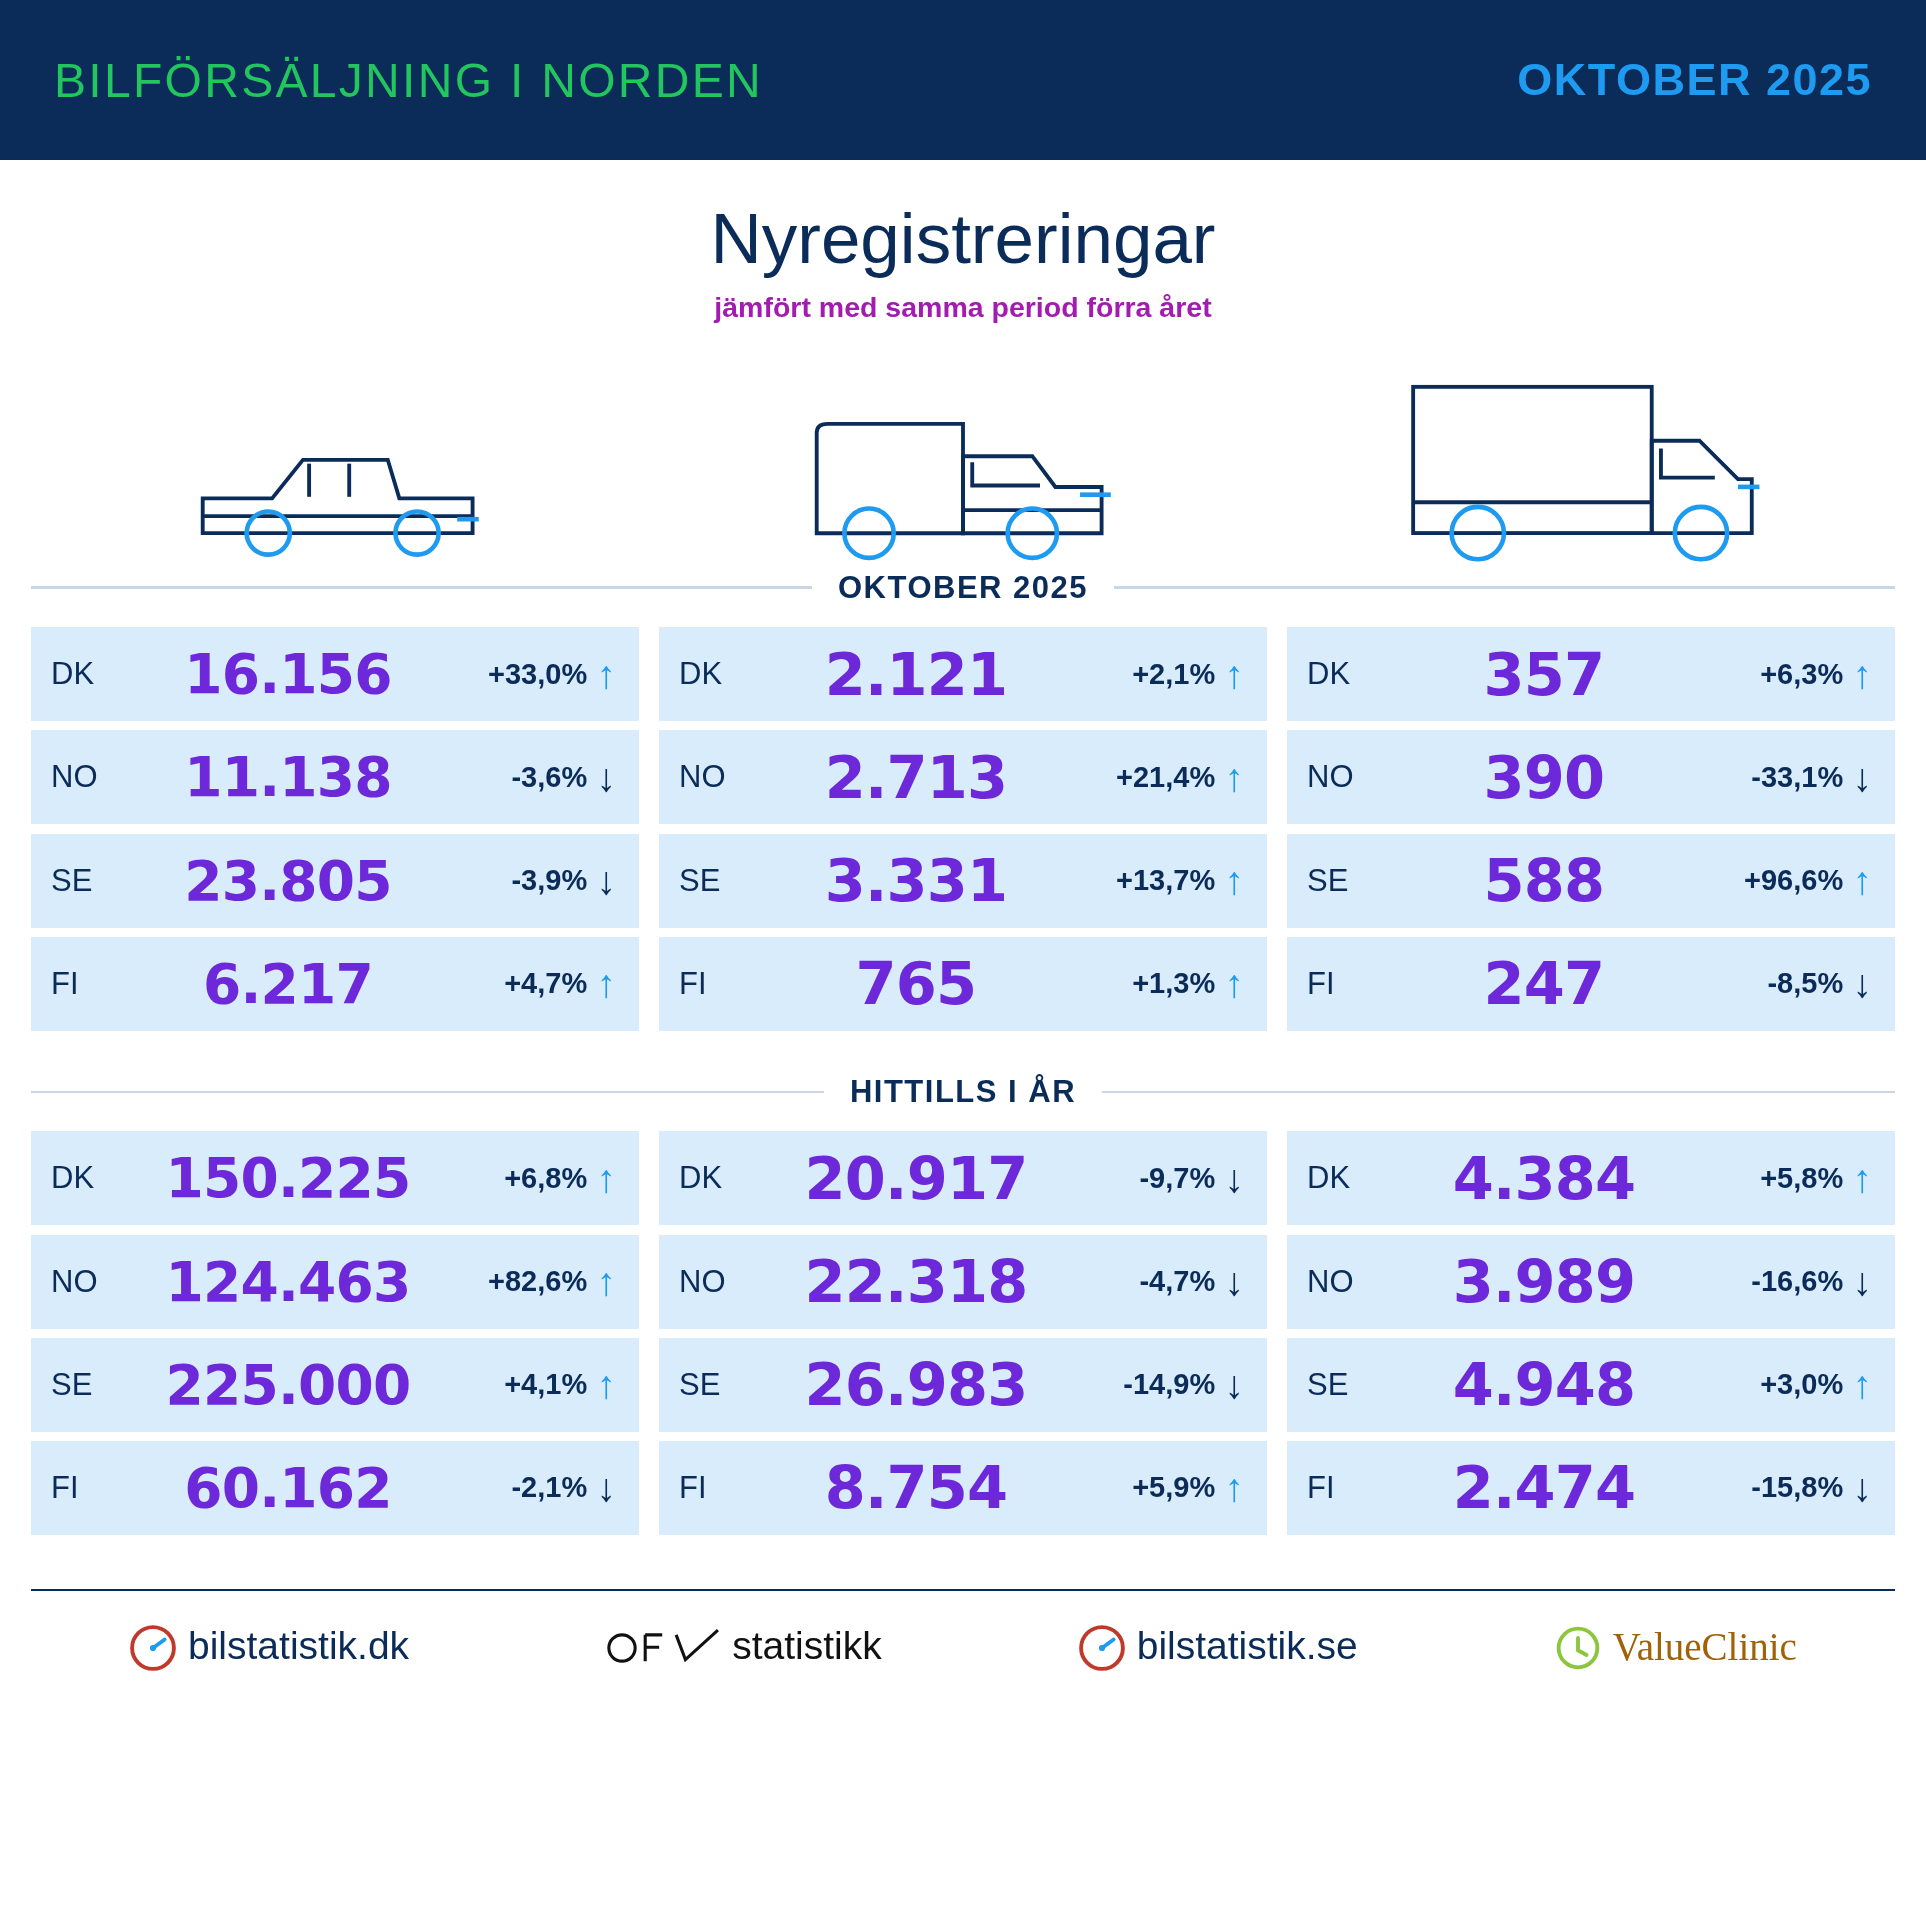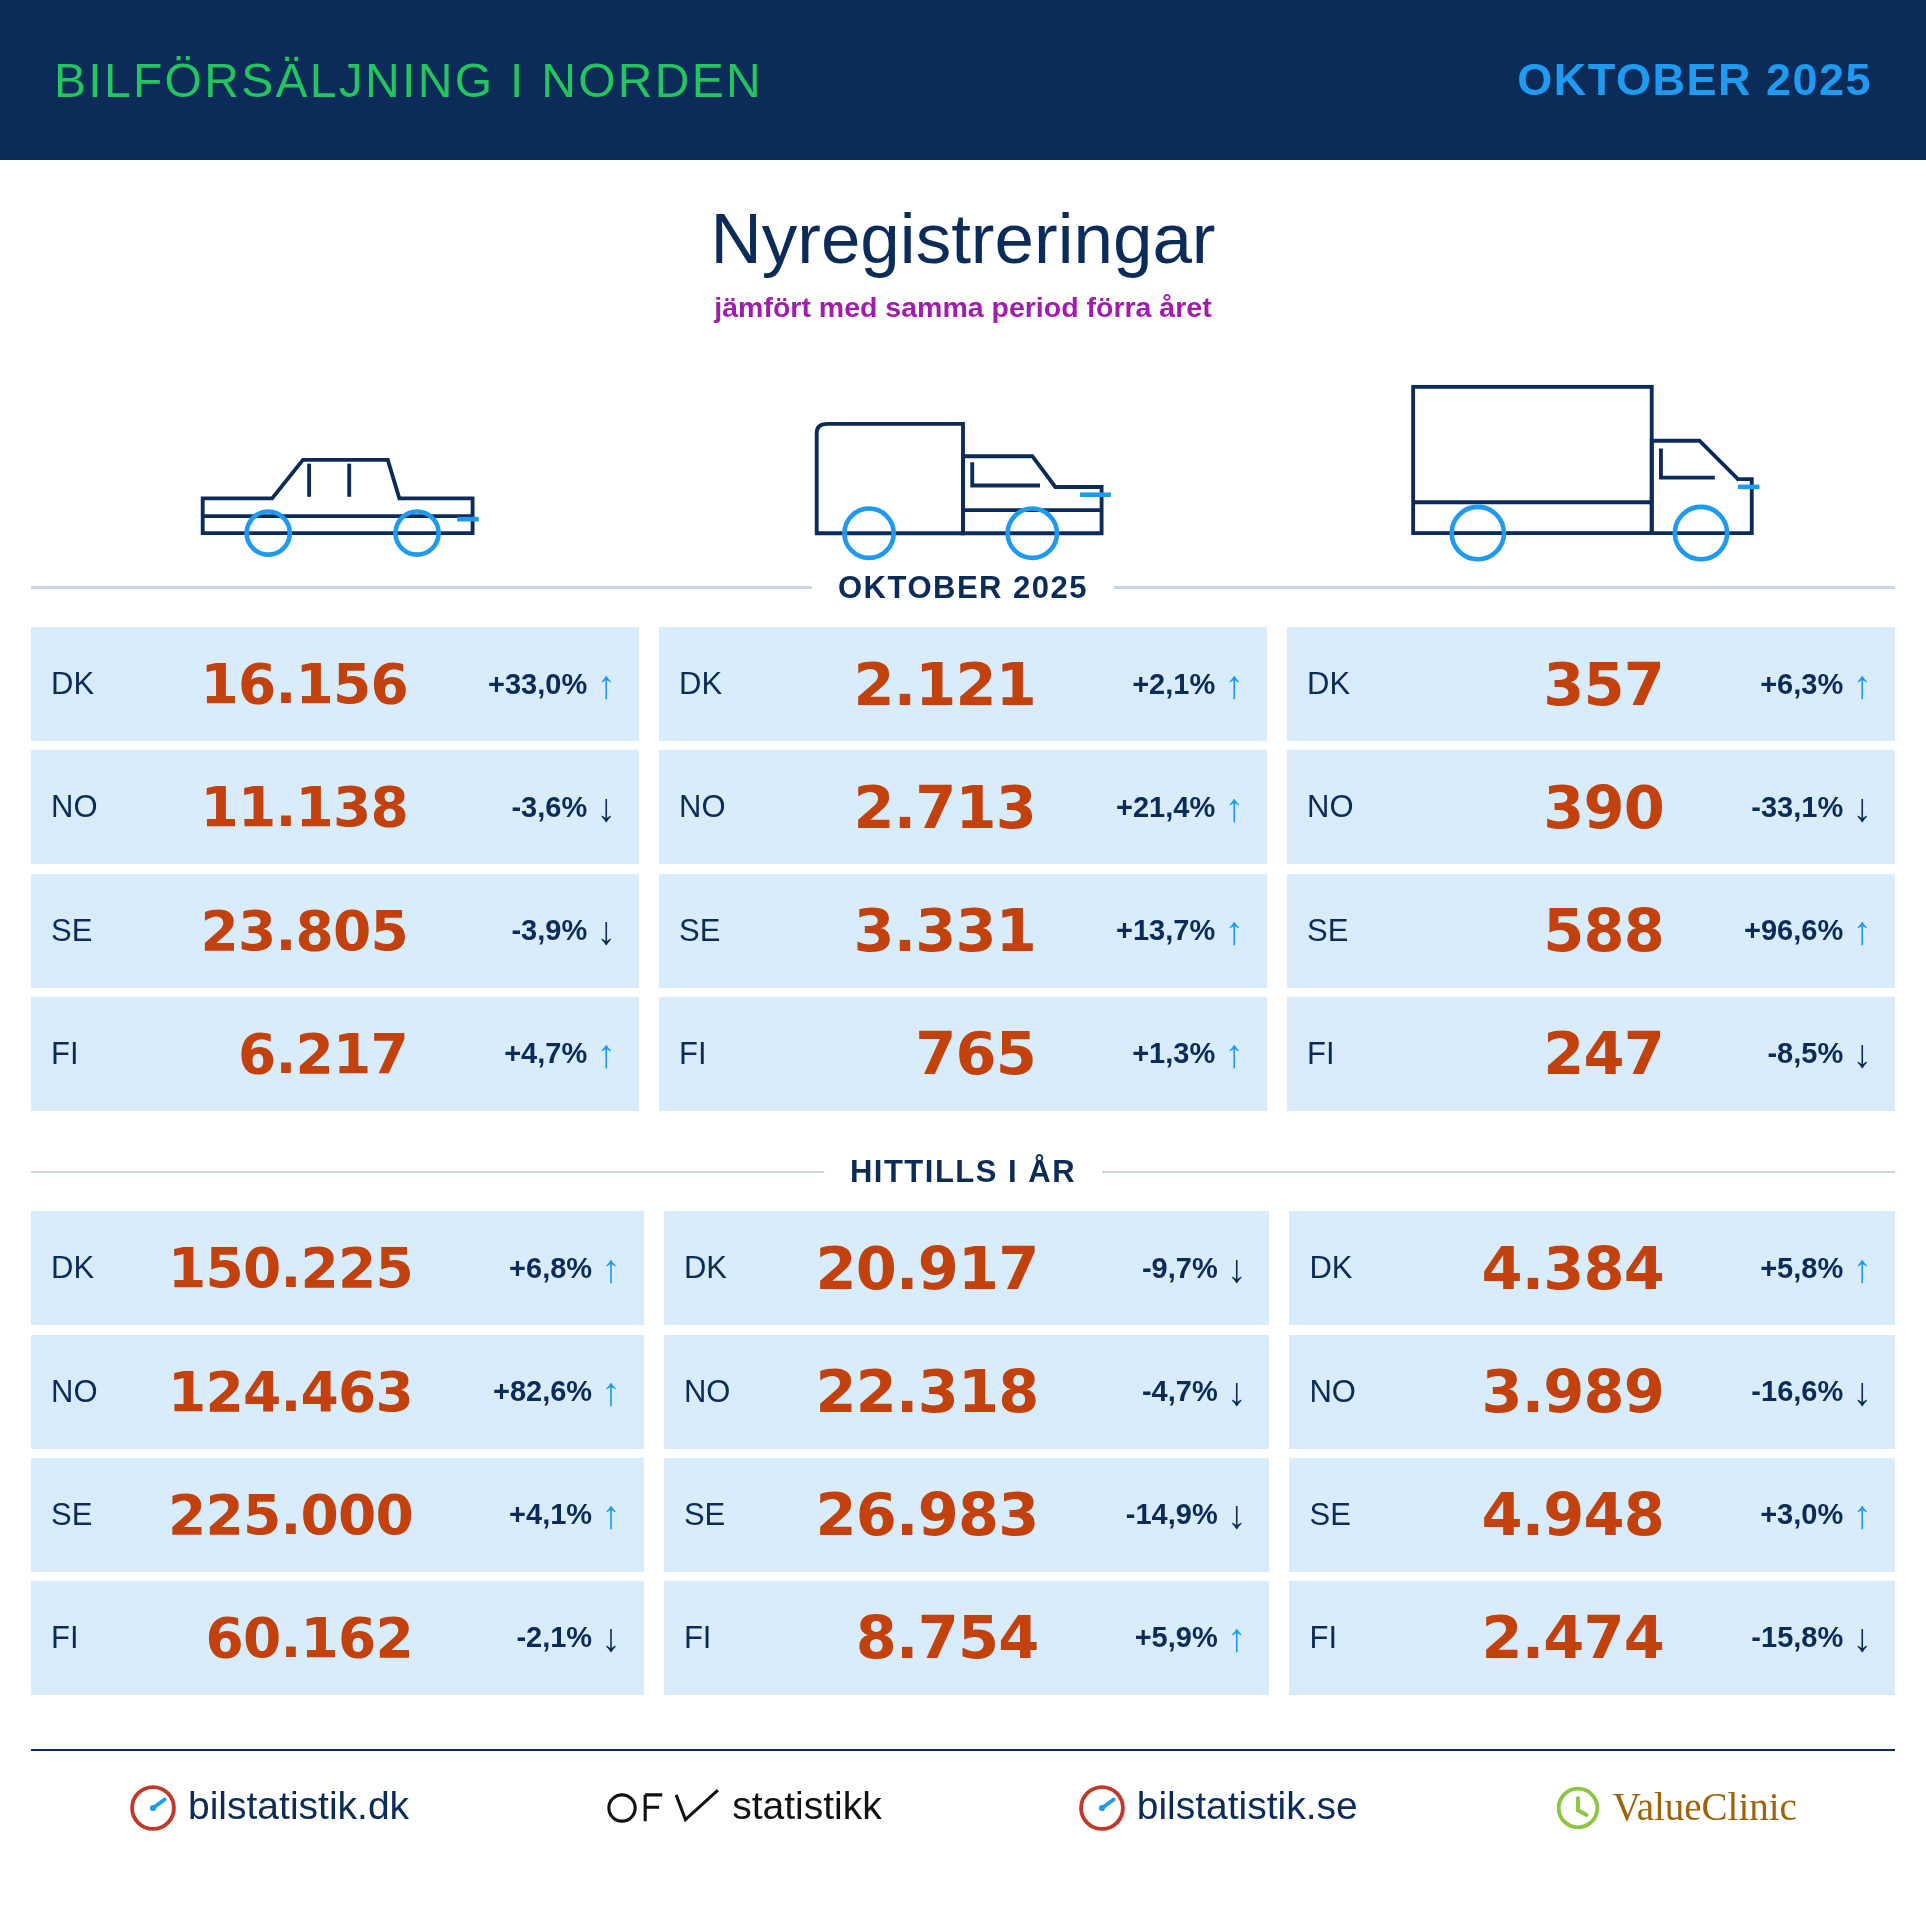"DK" .row { gap: 34px -> none; height: 114px -> 94px }
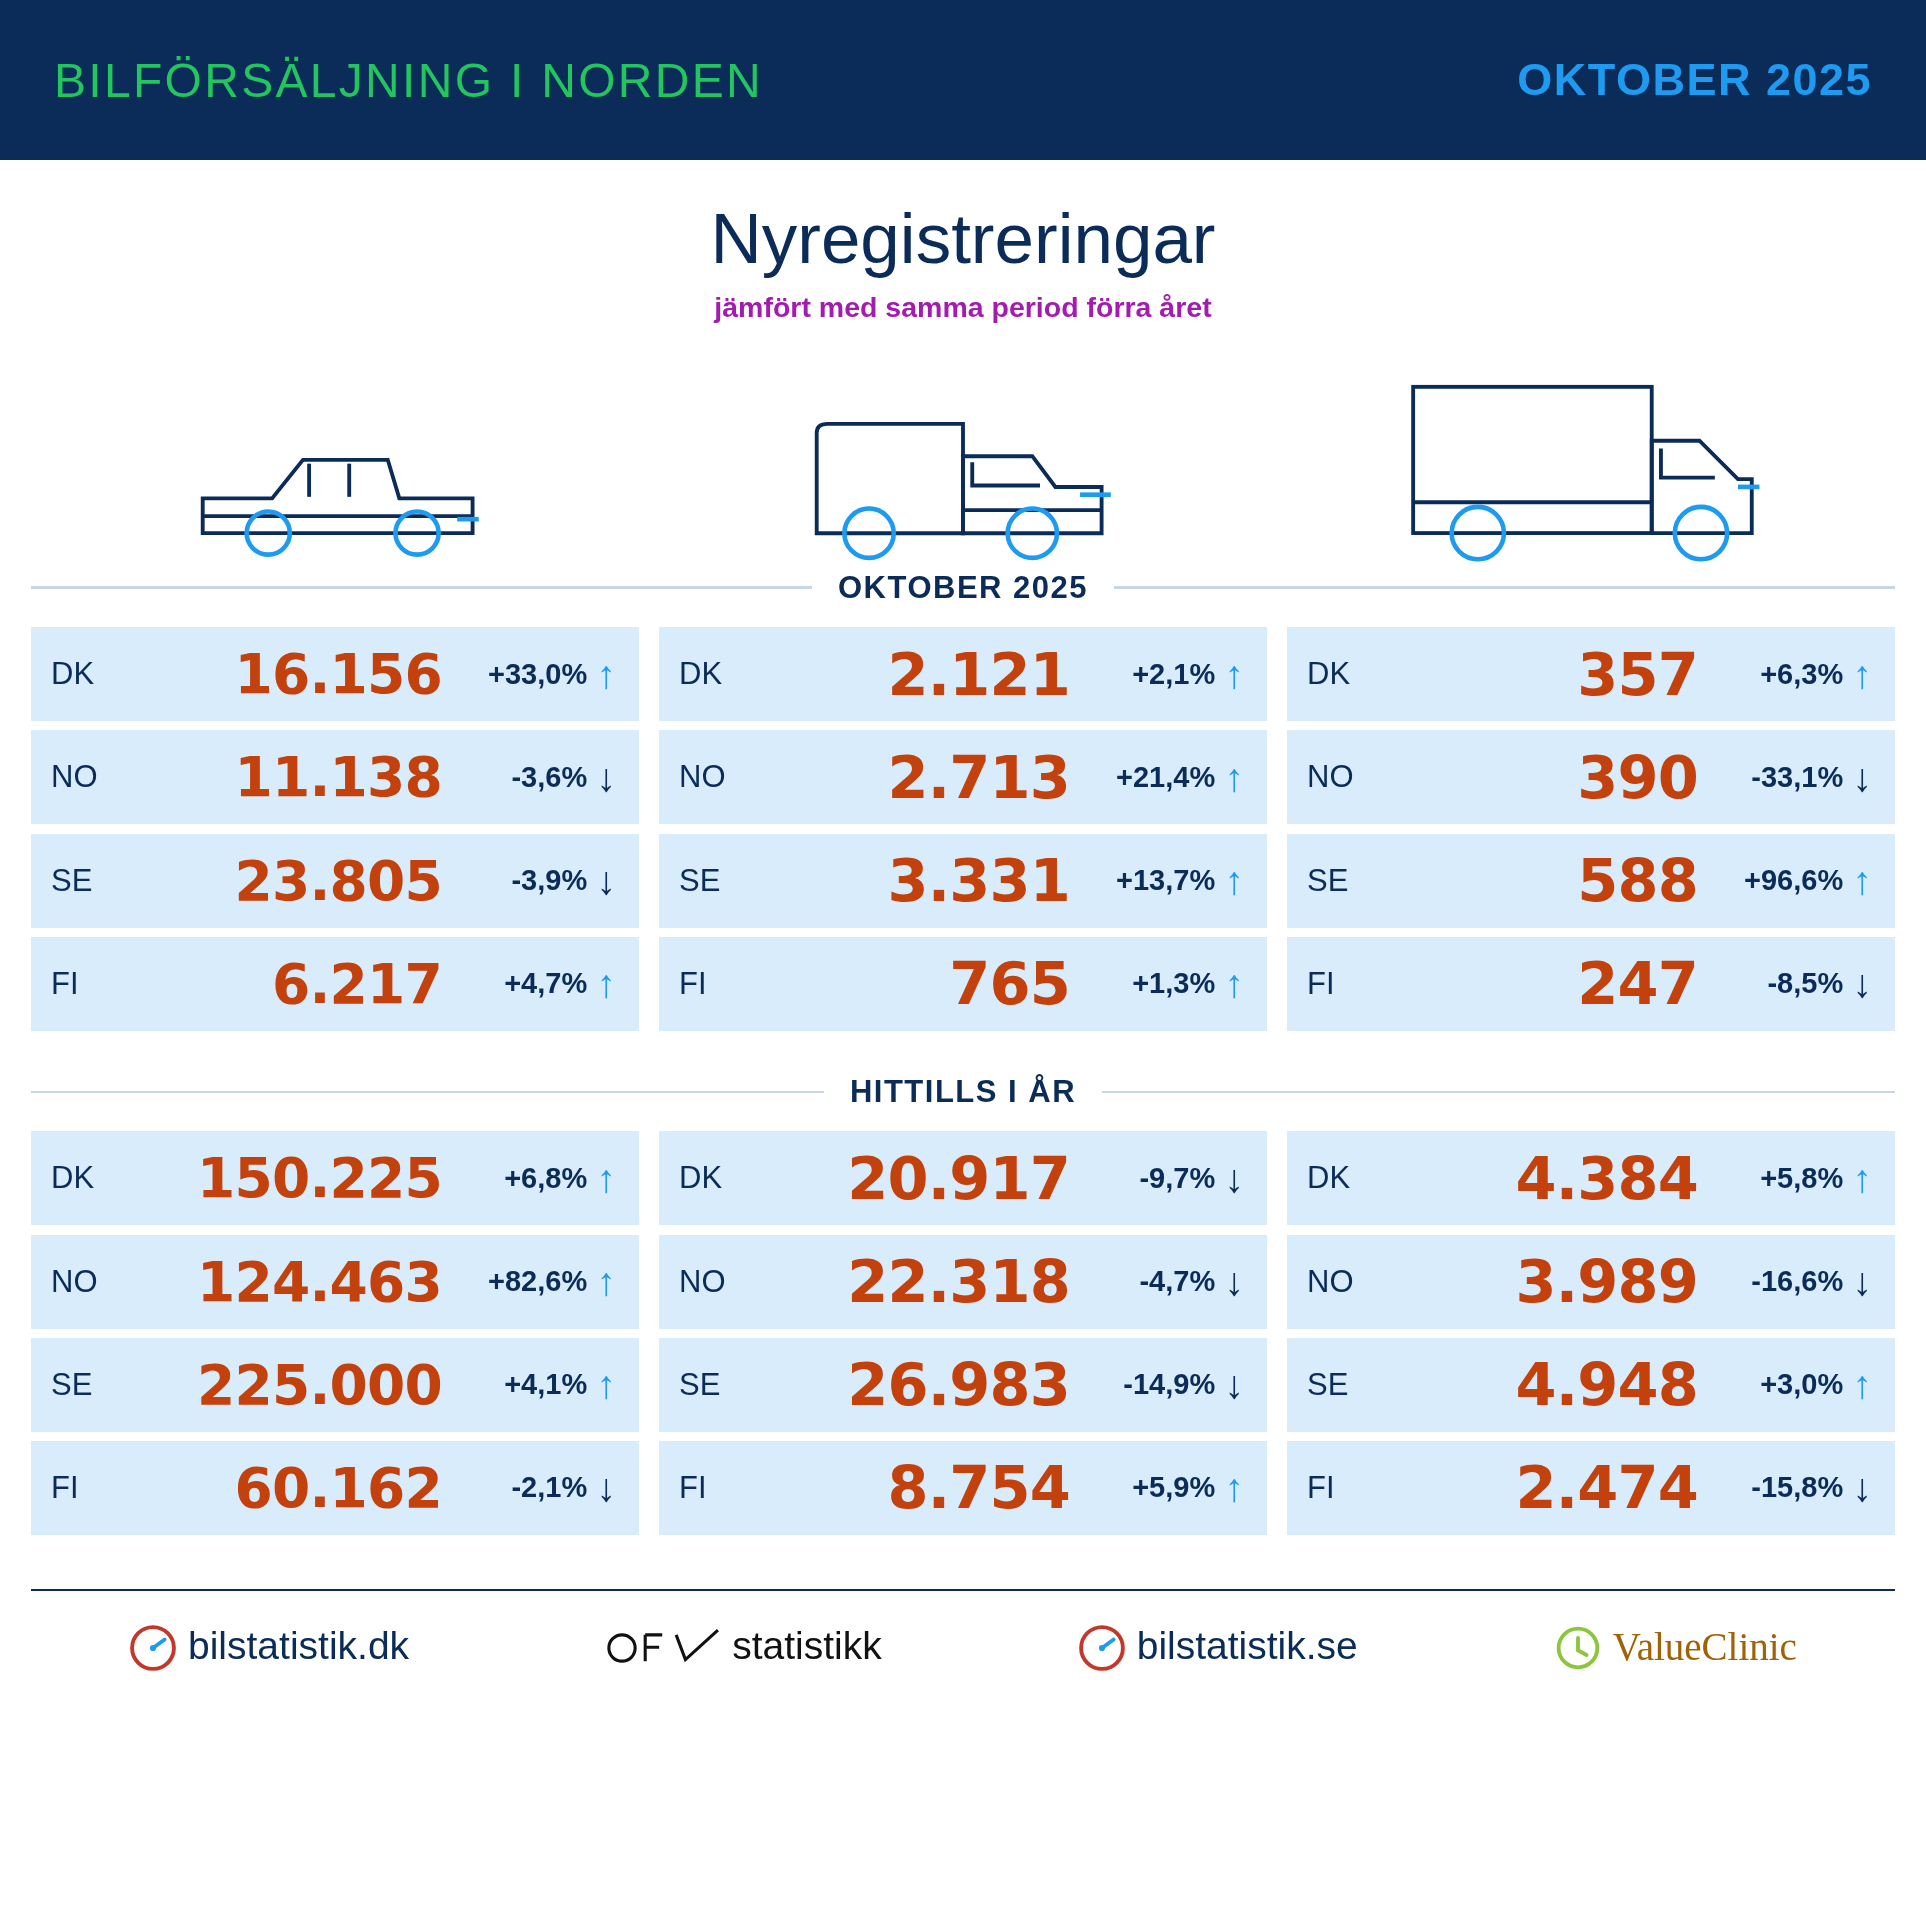"16.156" .val { color: #c2410c -> #6d28d9; text-align: right -> center }
